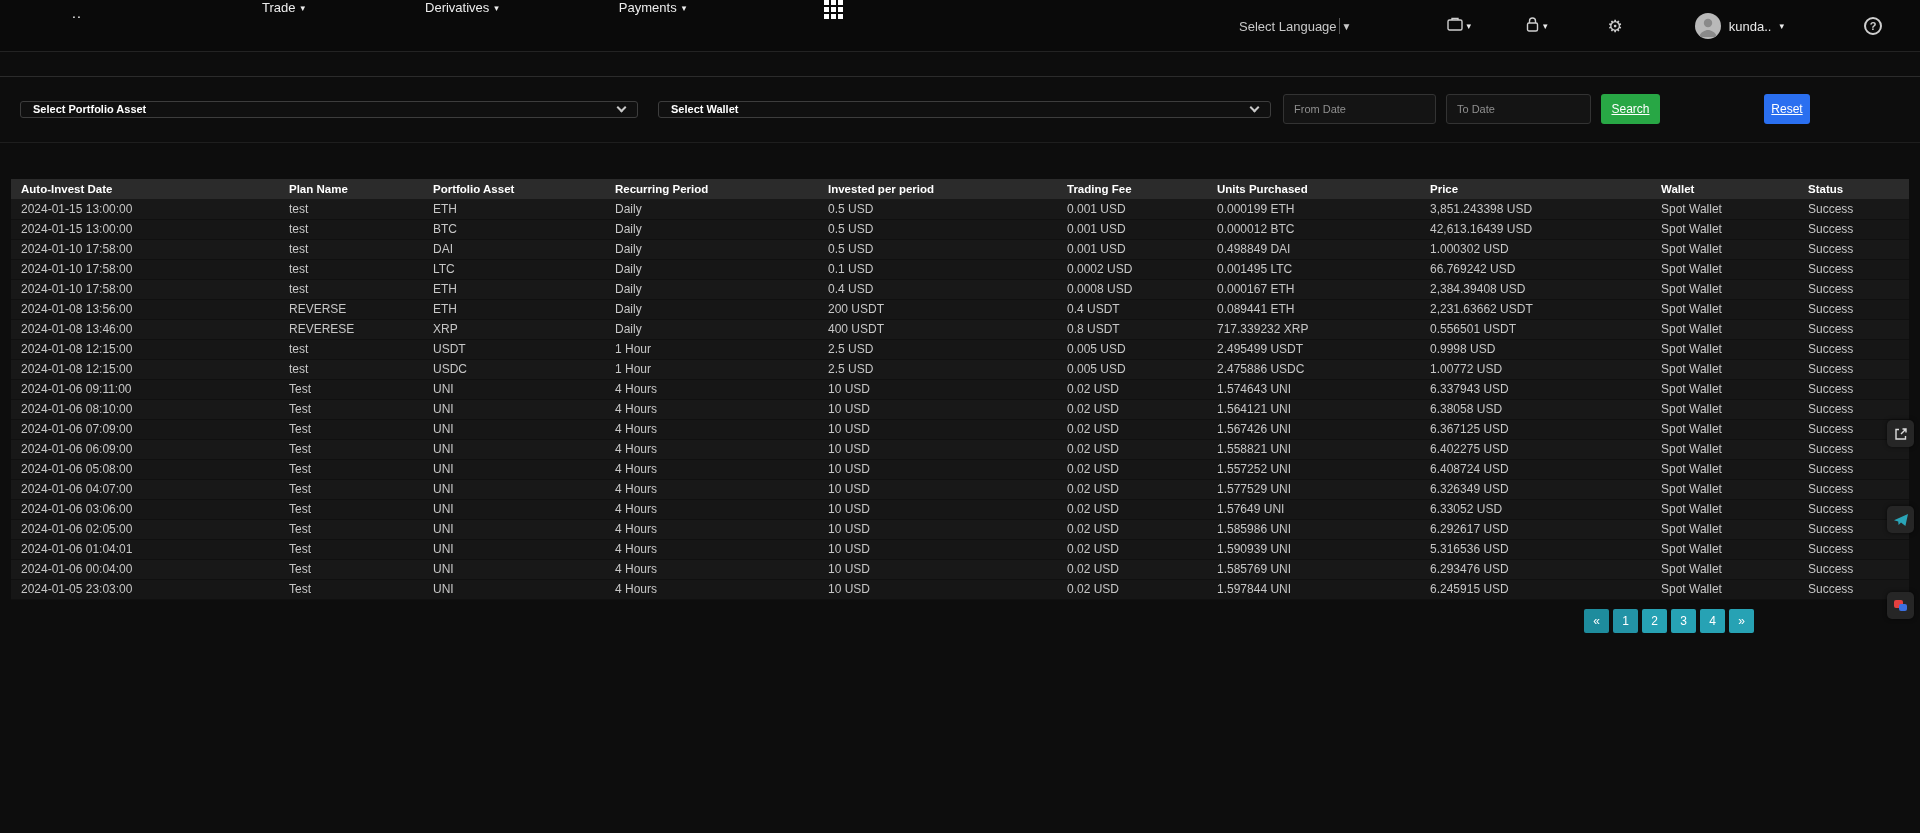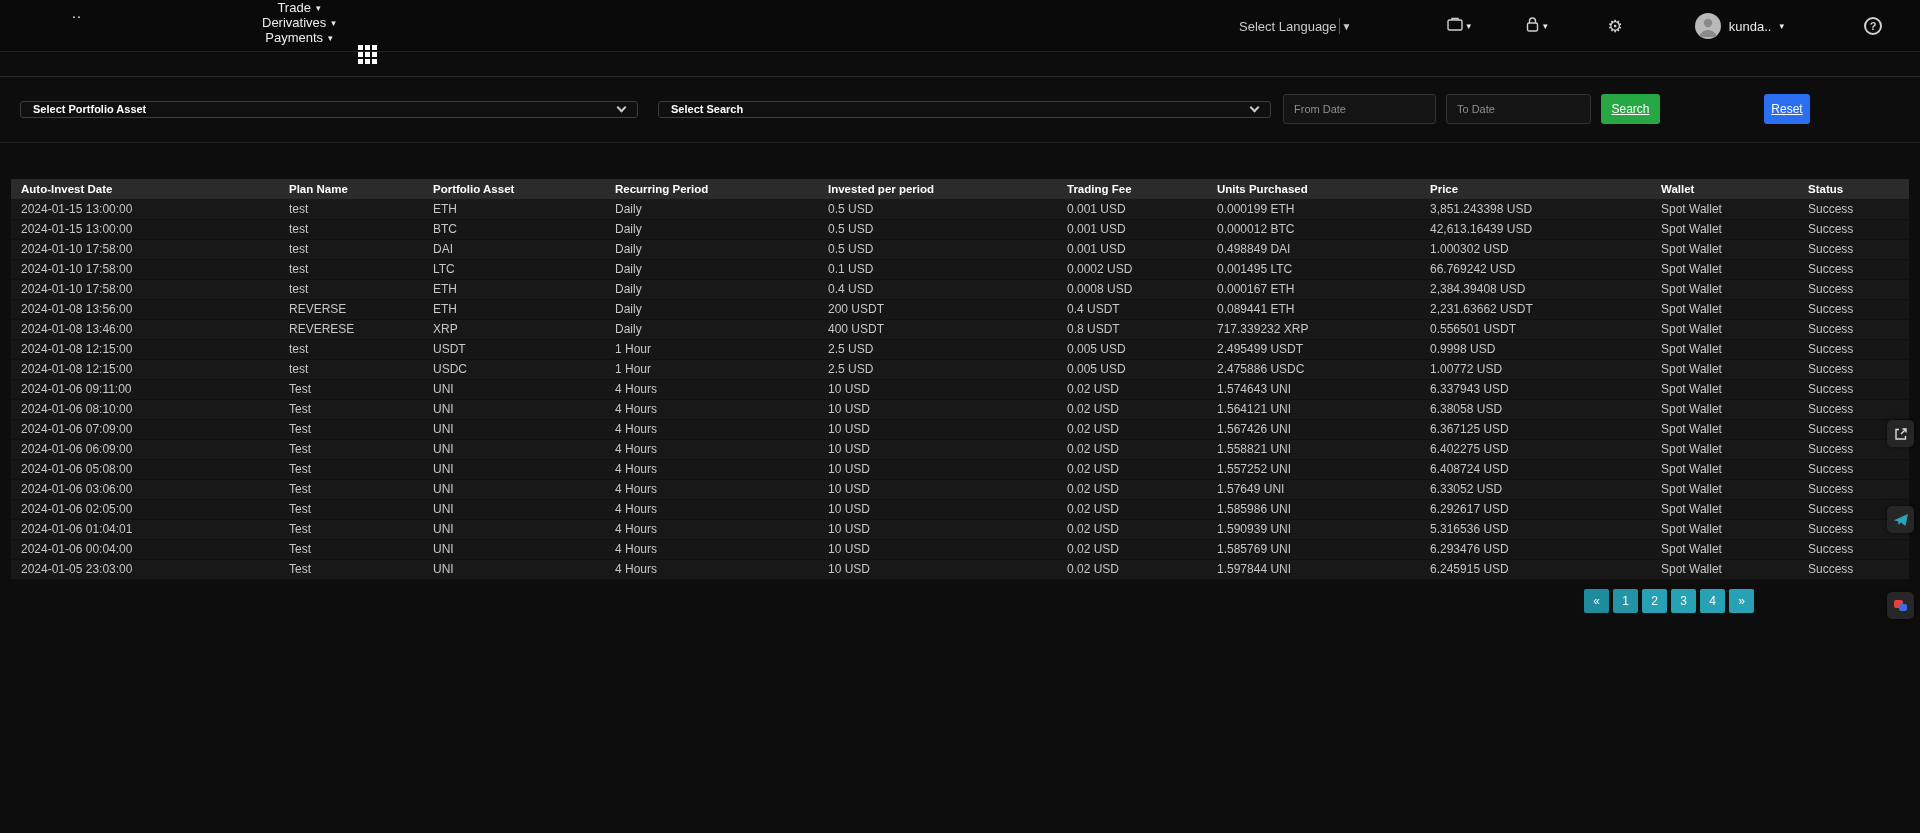"Trade" .nav-menu { align-items: center -> flex-start; flex-direction: column -> none }
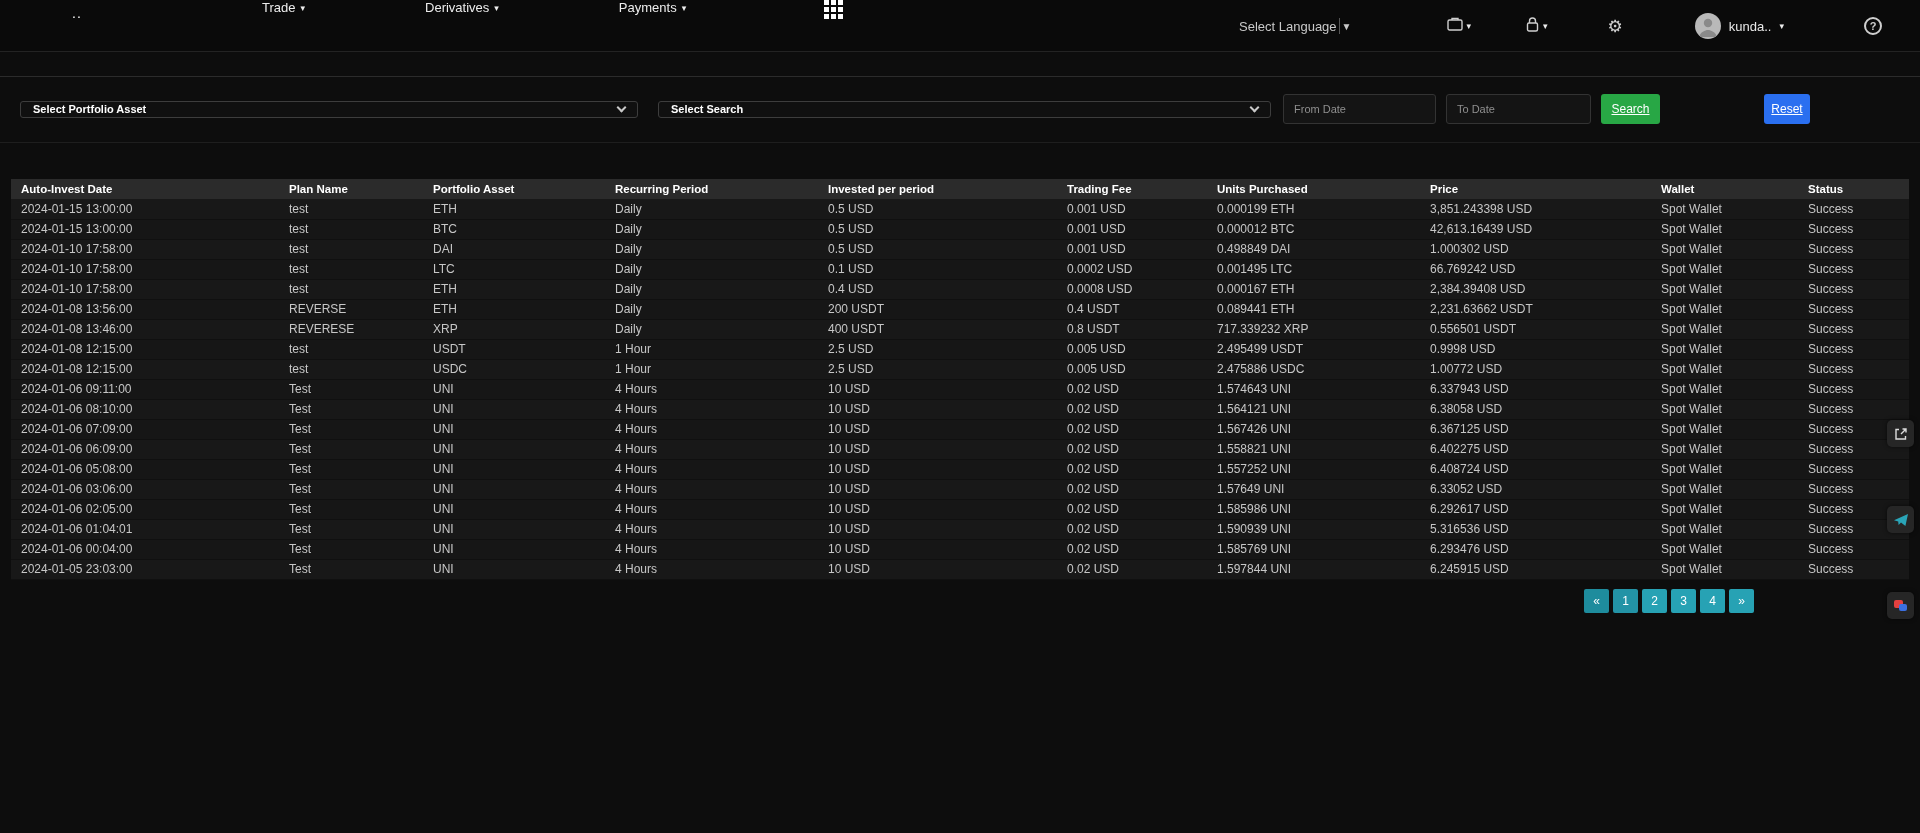"Select Search" span { text: Search -> Wallet }
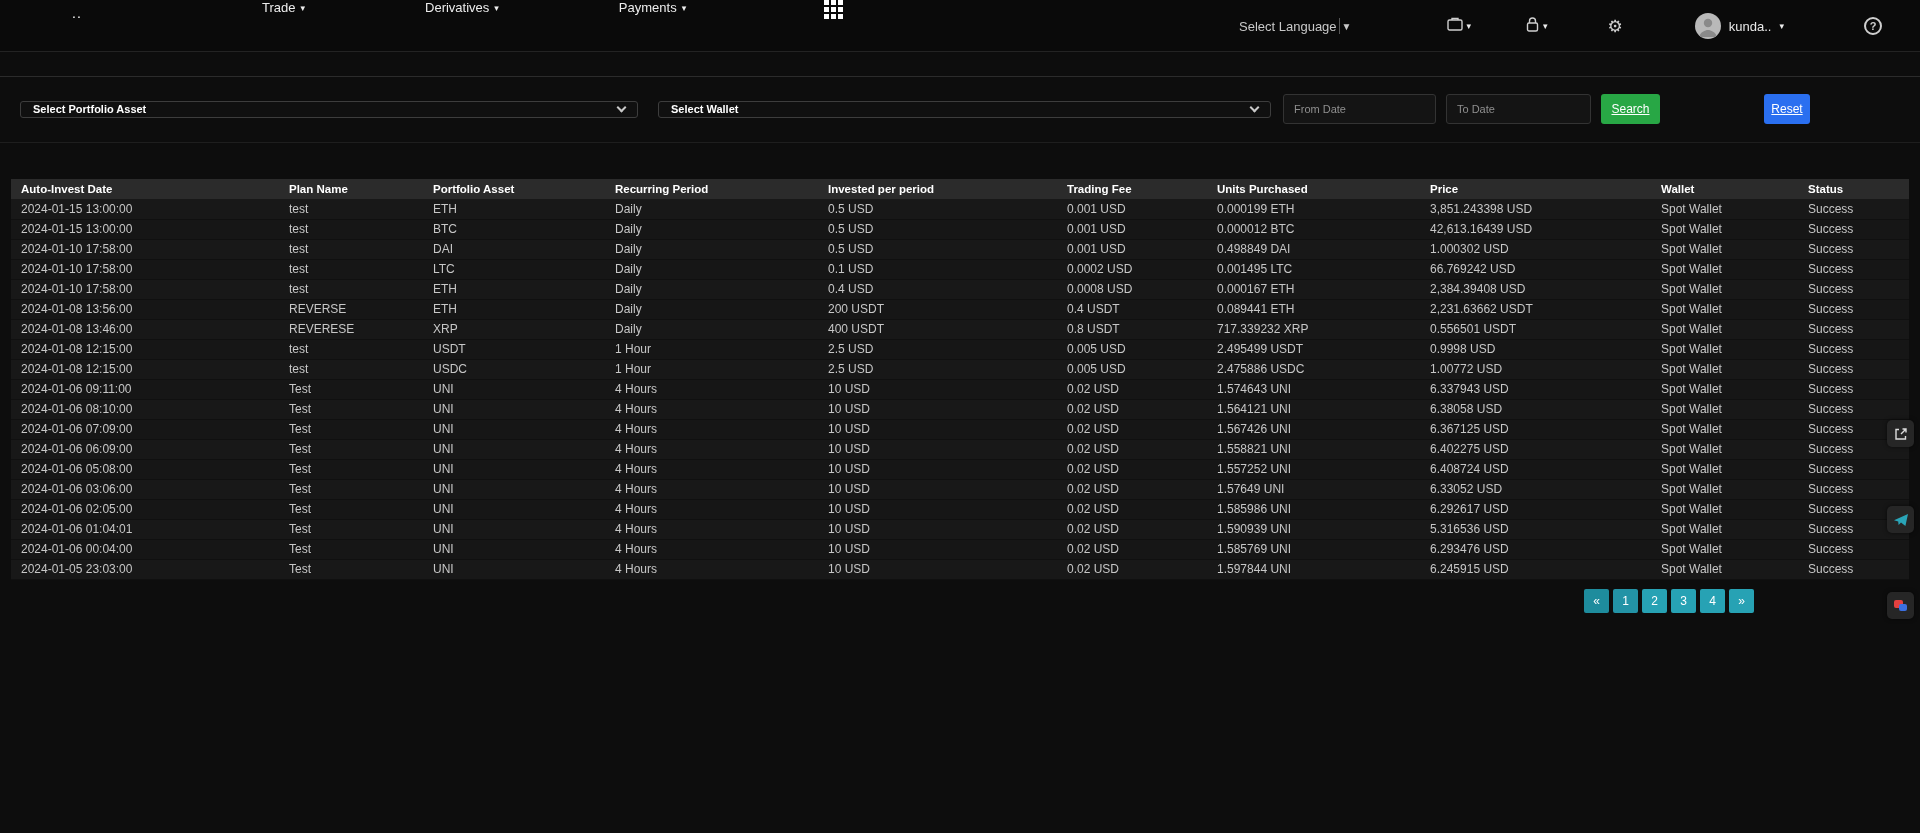"2024-01-06 04:07:00" tr { html: none -> <tr> <td>2024-01-06 04:07:00</td> <td>Test</td> <td>UNI</td> <td>4 Hours</td> <td>10 USD</td> <td>0.02 USD</td> <td>1.577529 UNI</td> <td>6.326349 USD</td> <td>Spot Wallet</td> <td>Success</td> </tr> }
